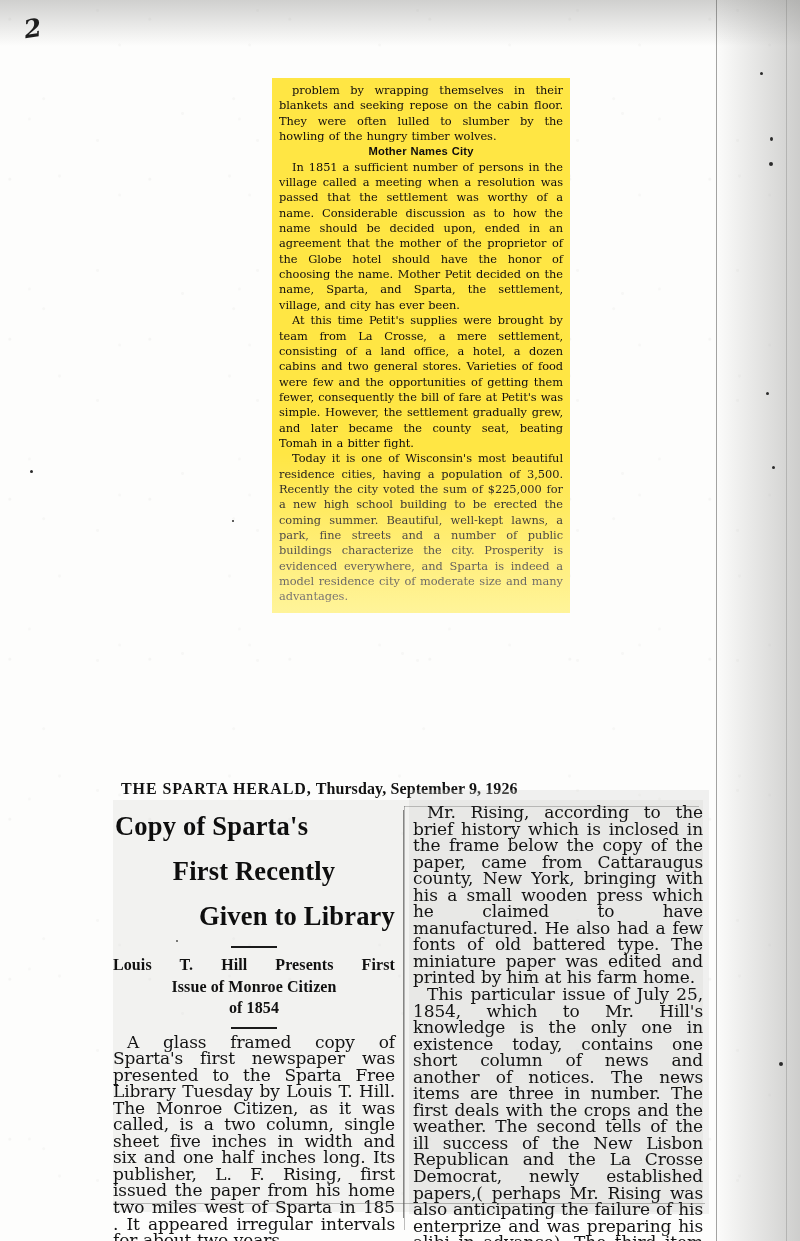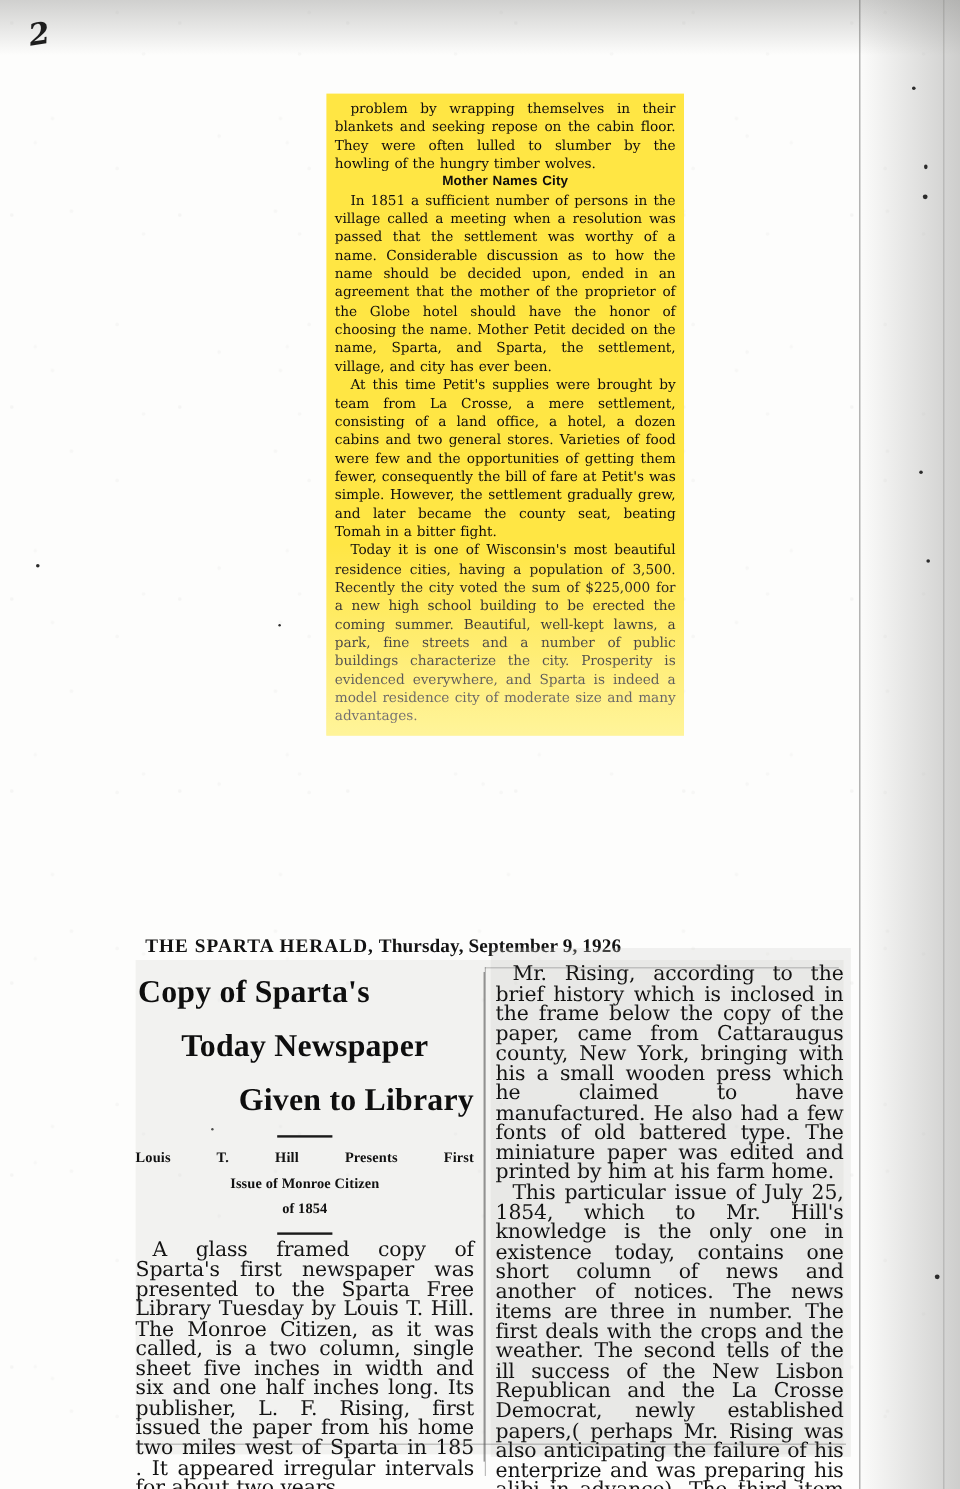"Today Newspaper" span.hl-line { text: Today Newspaper -> First Recently }
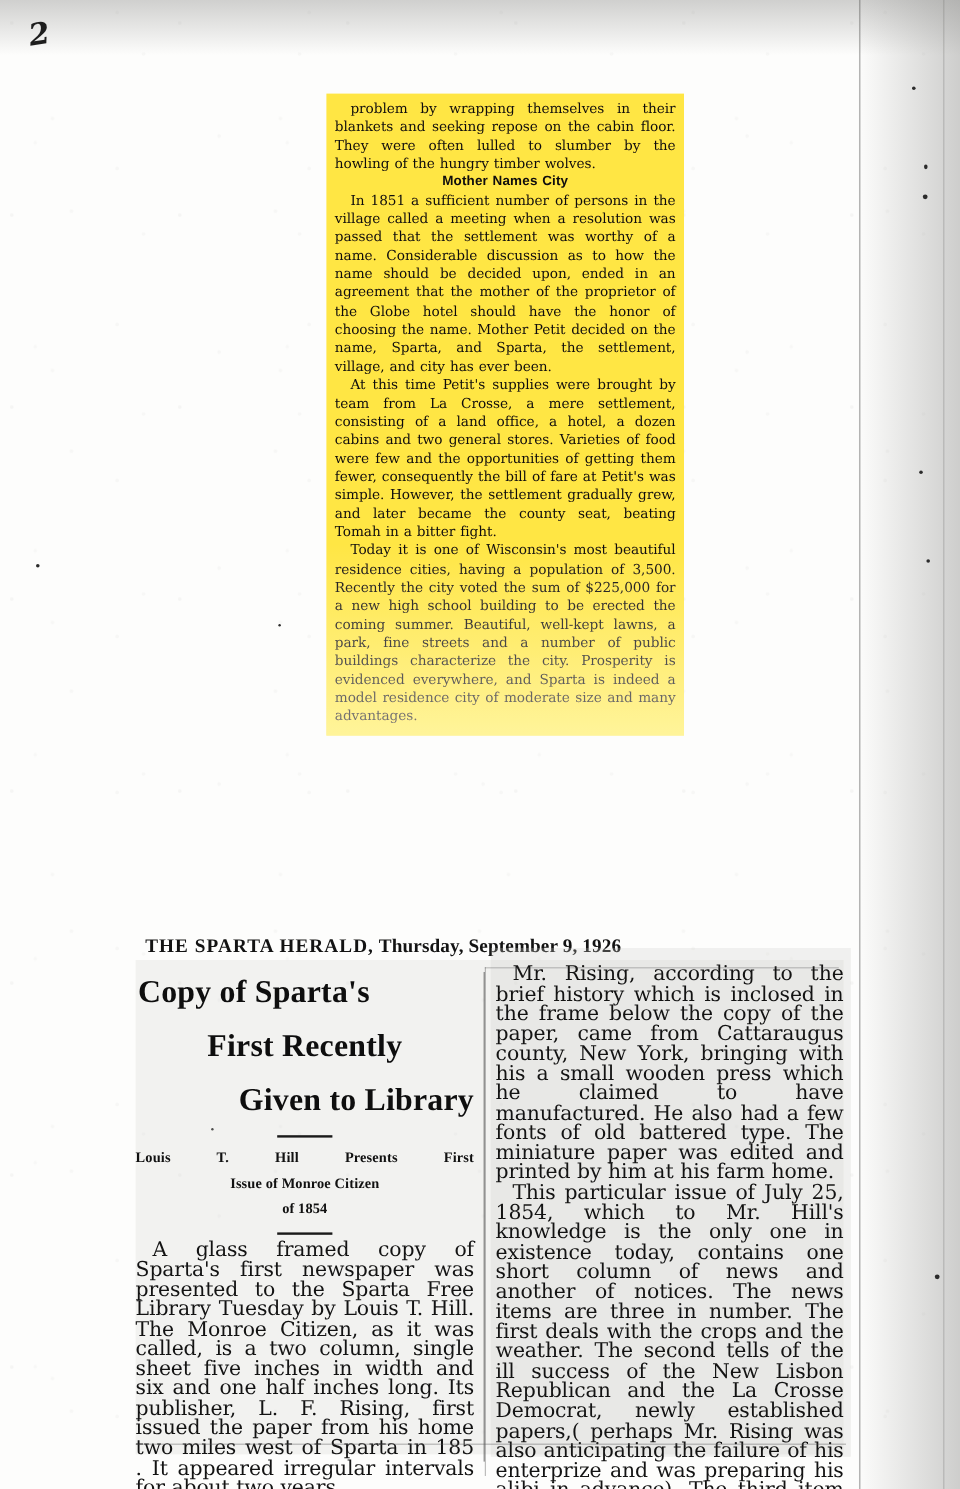"Louis T. Hill Presents First" #subhead { font-size: 12px -> 16px }
